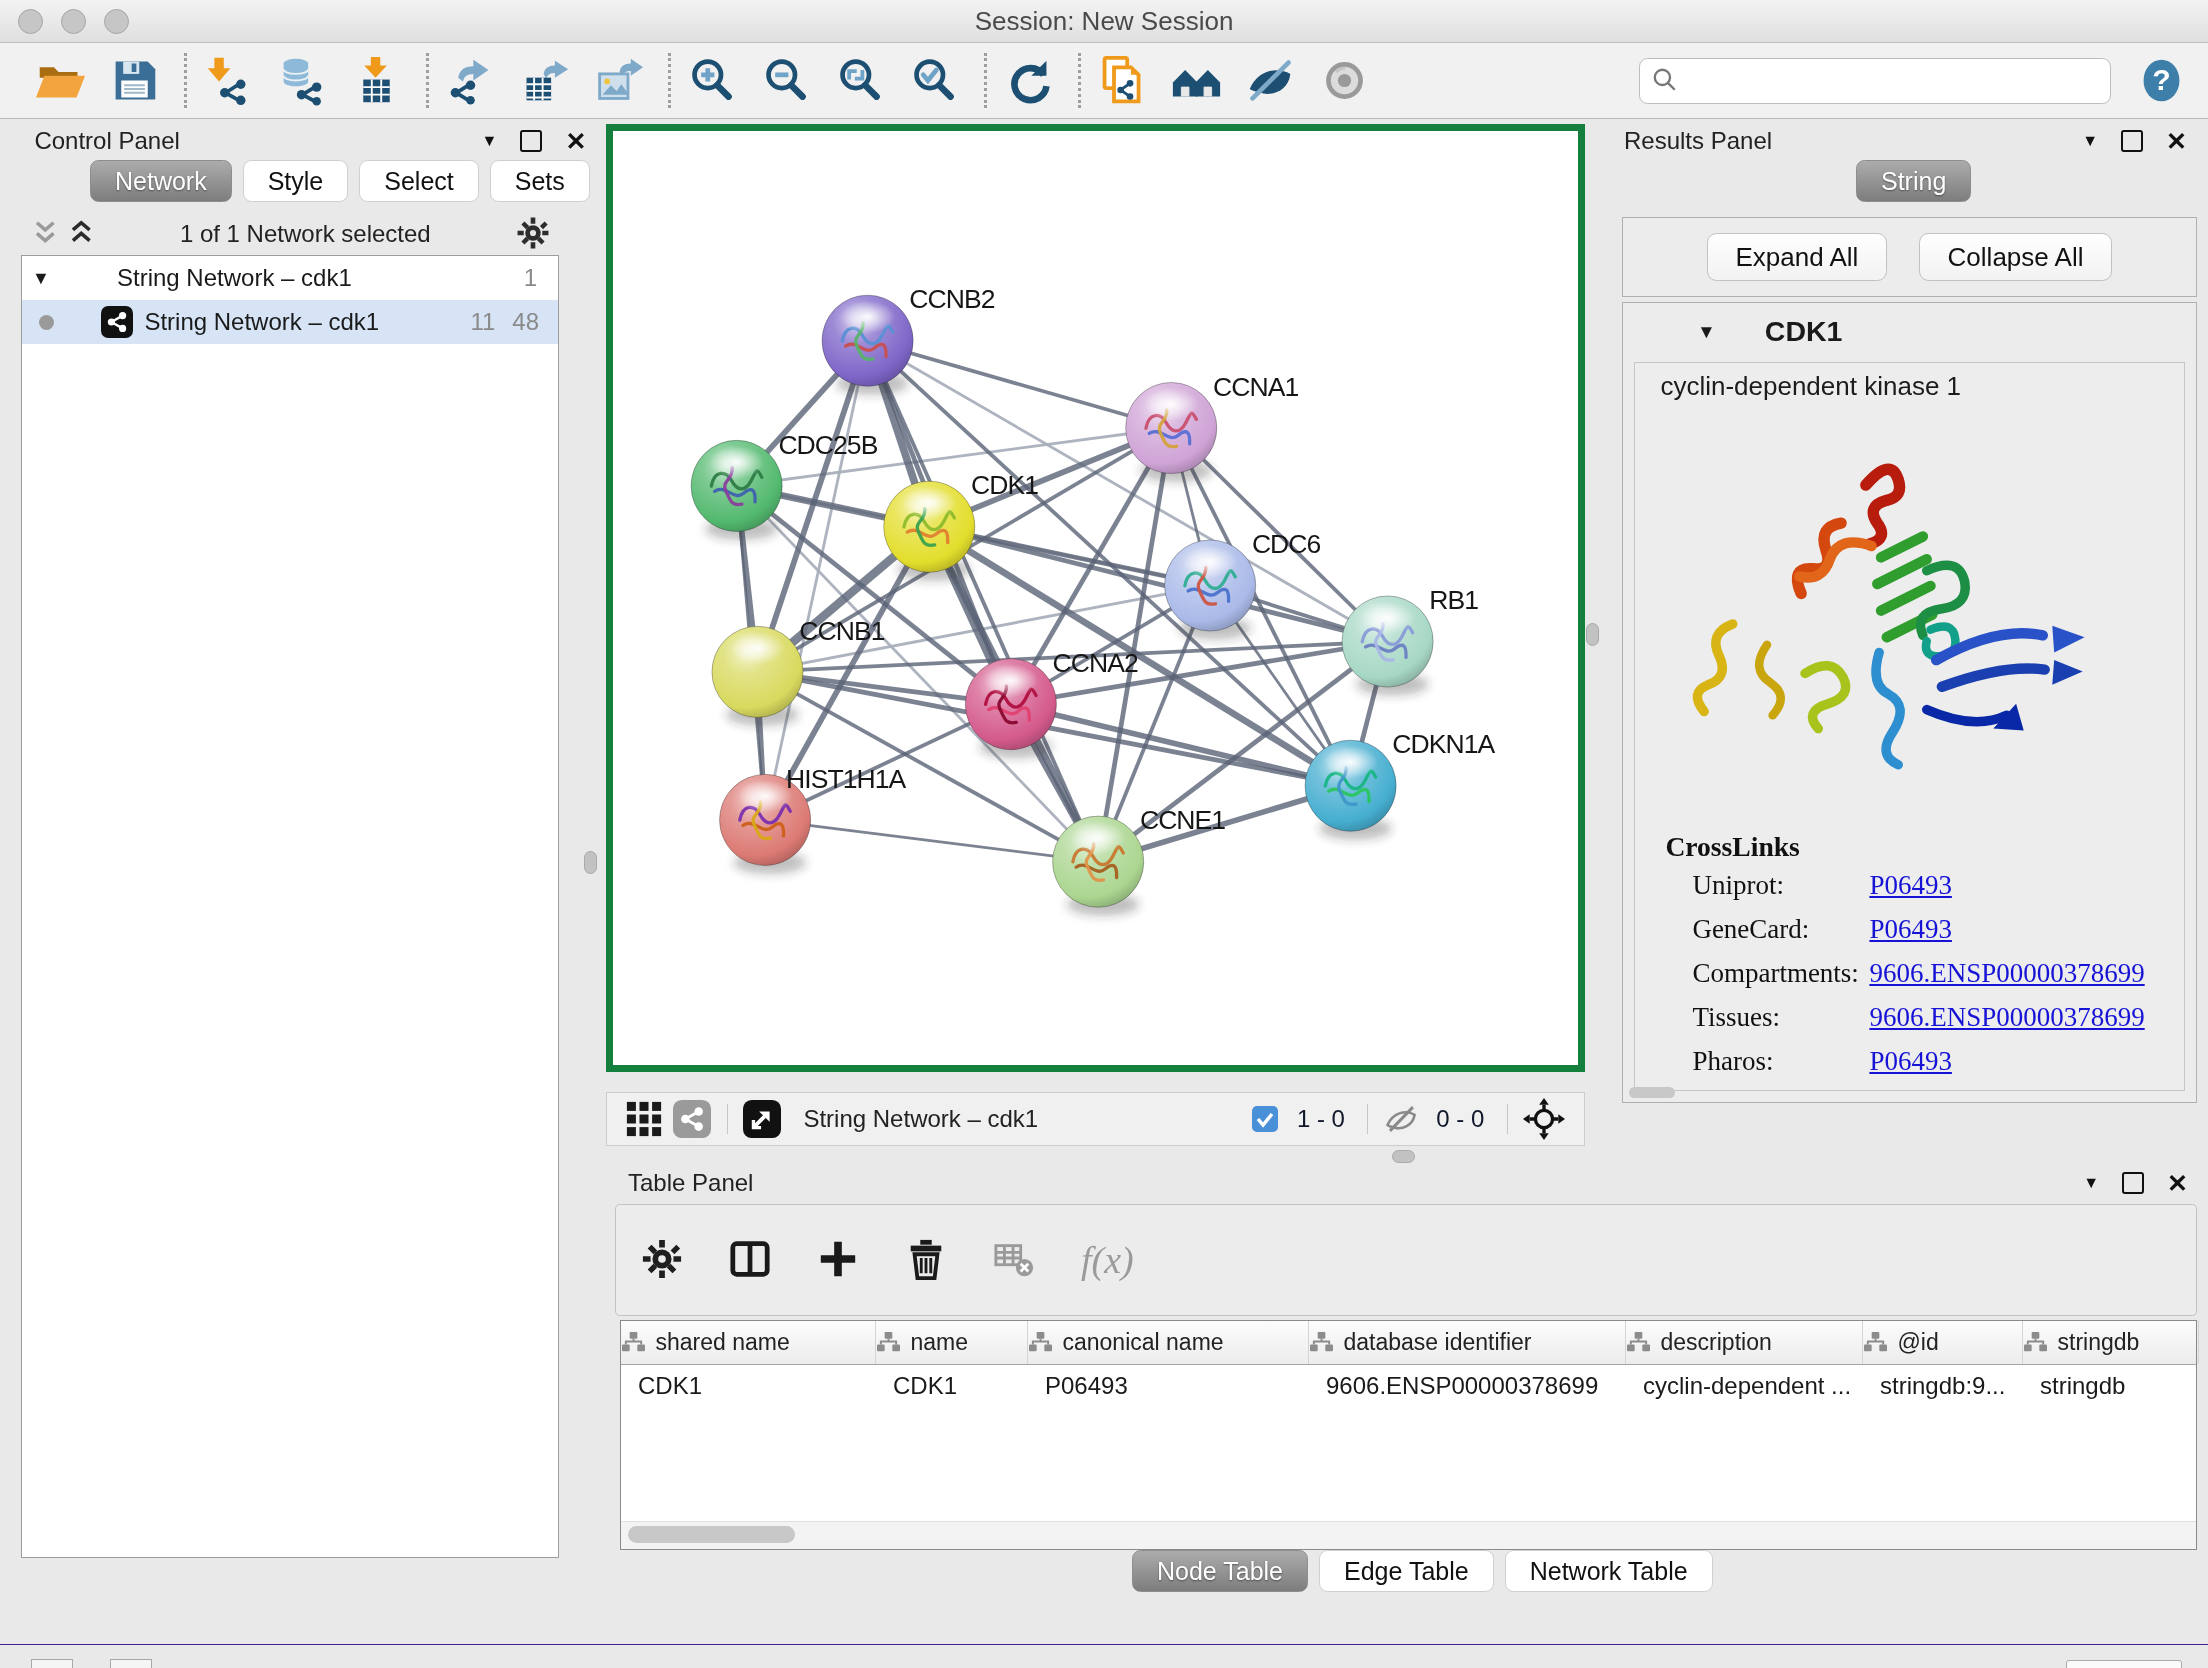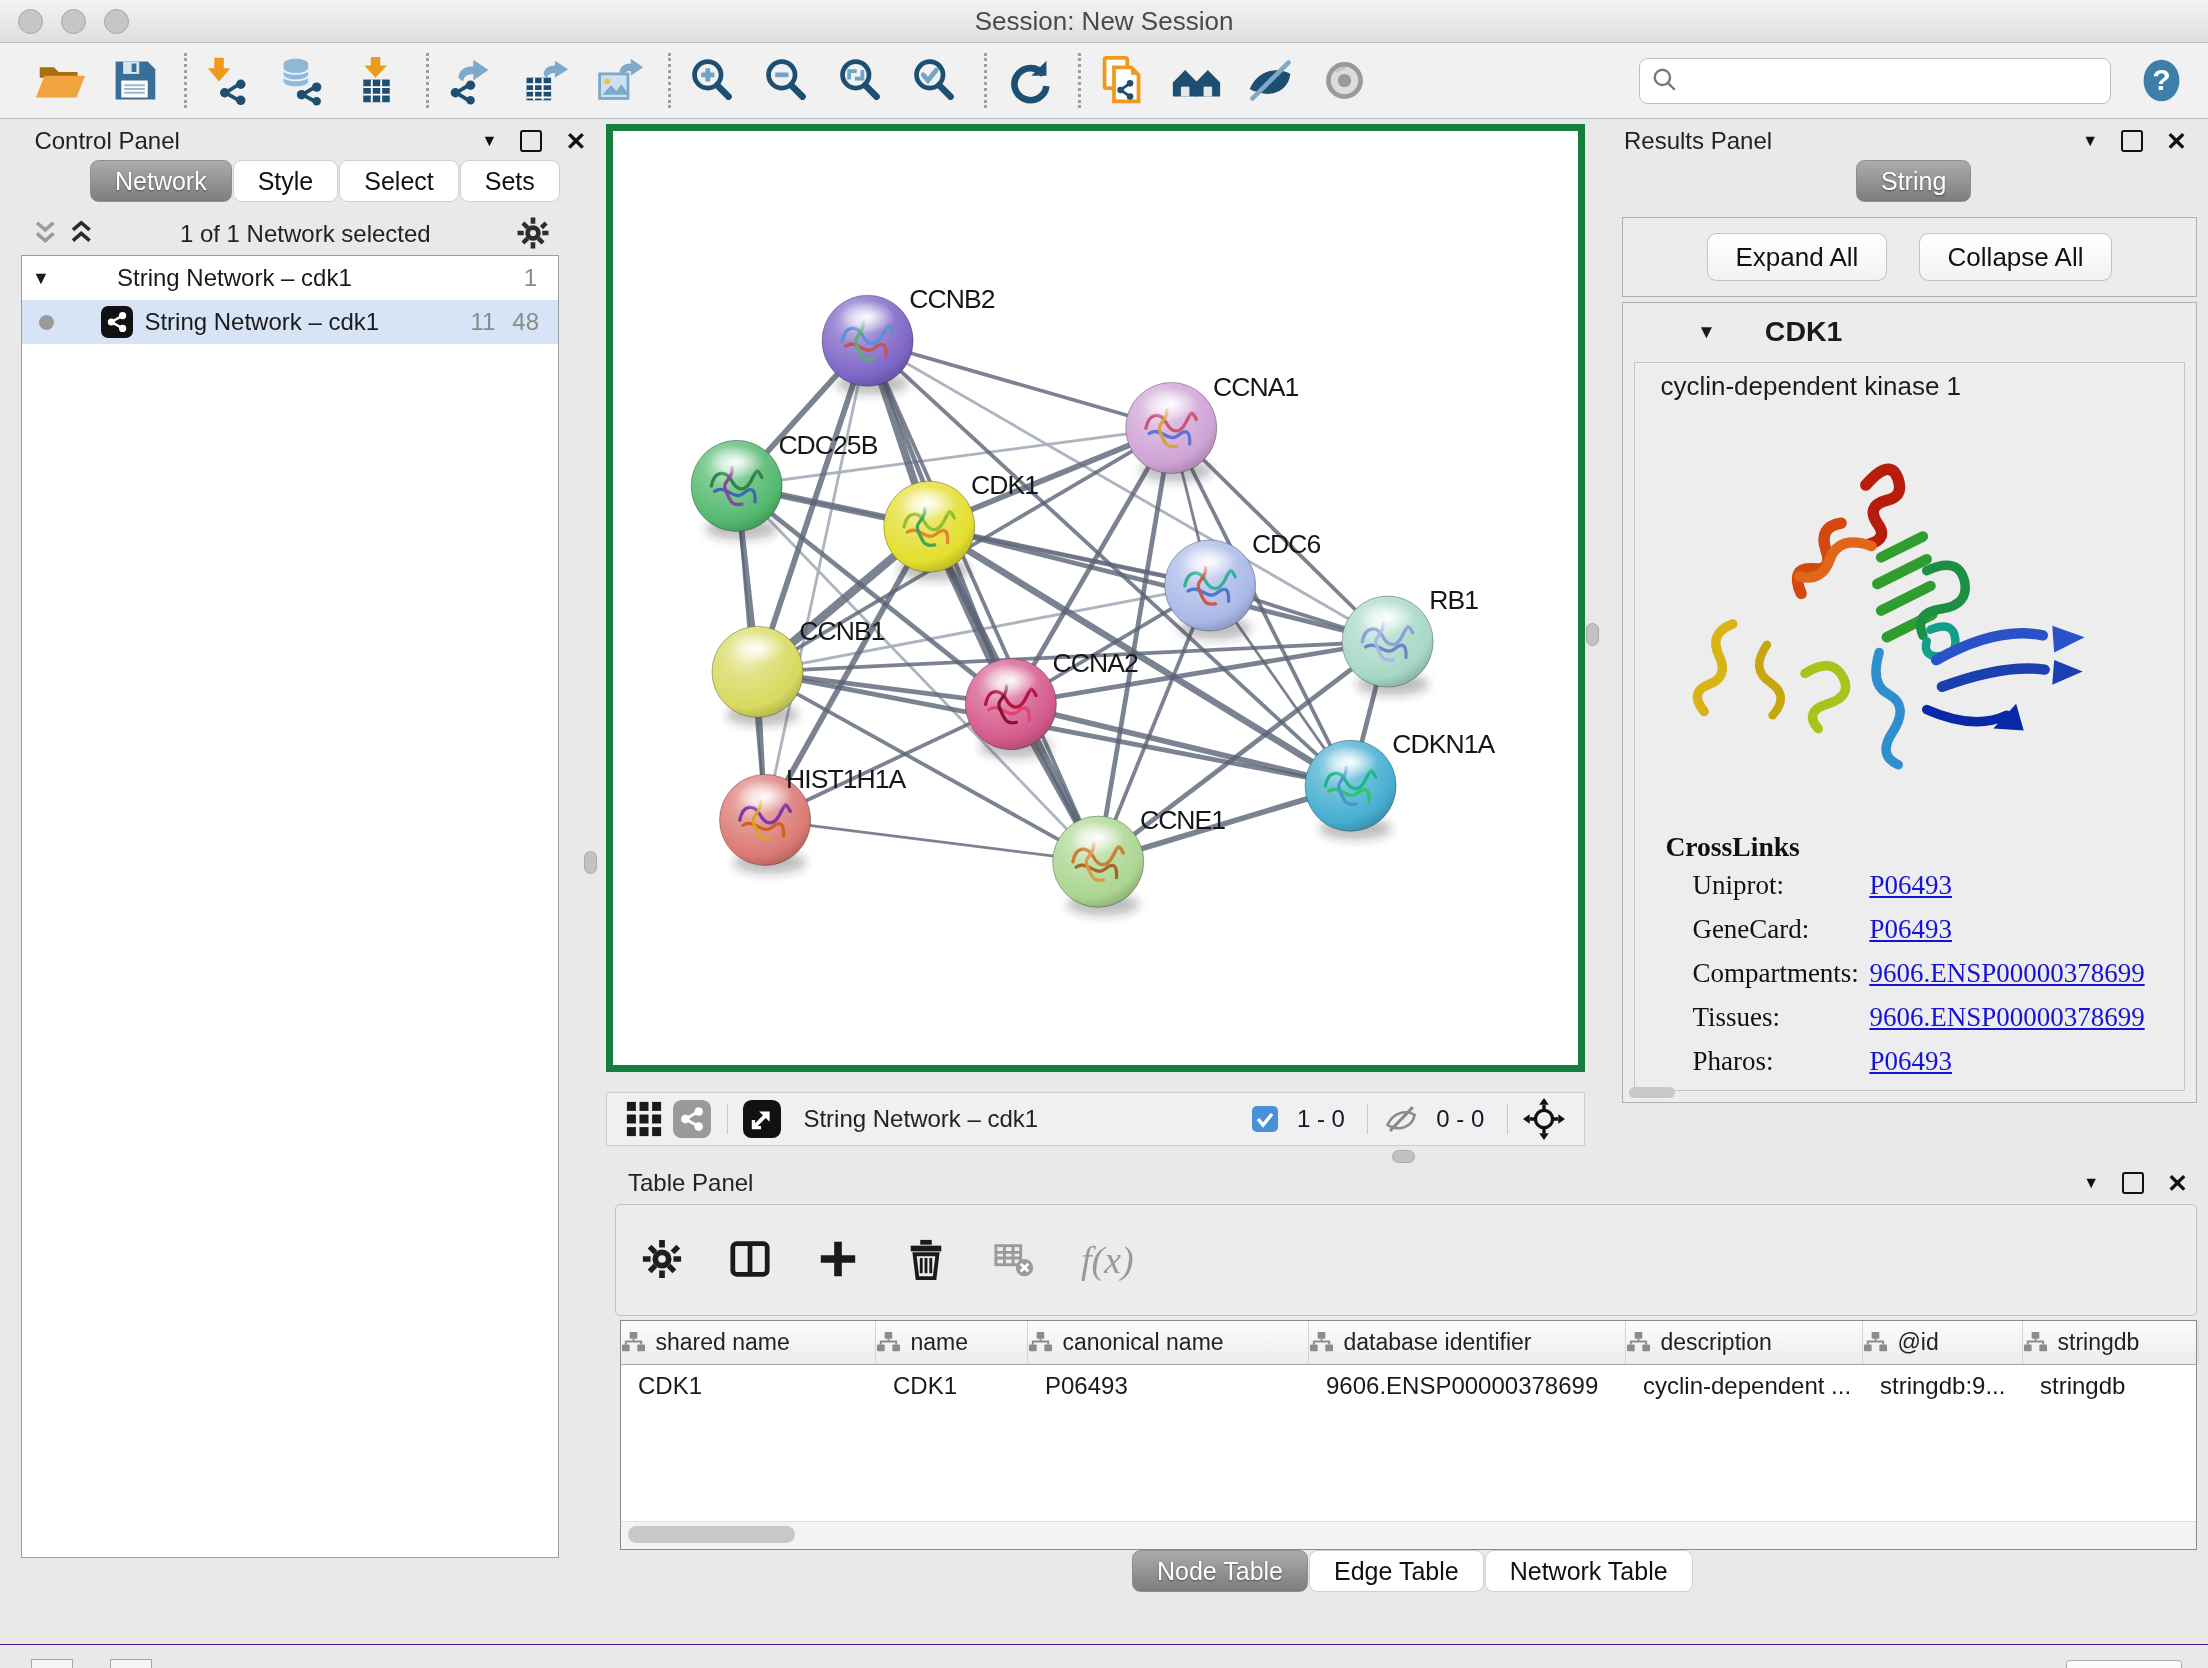"Network" .tab { margin-right: 1px -> 11px }
